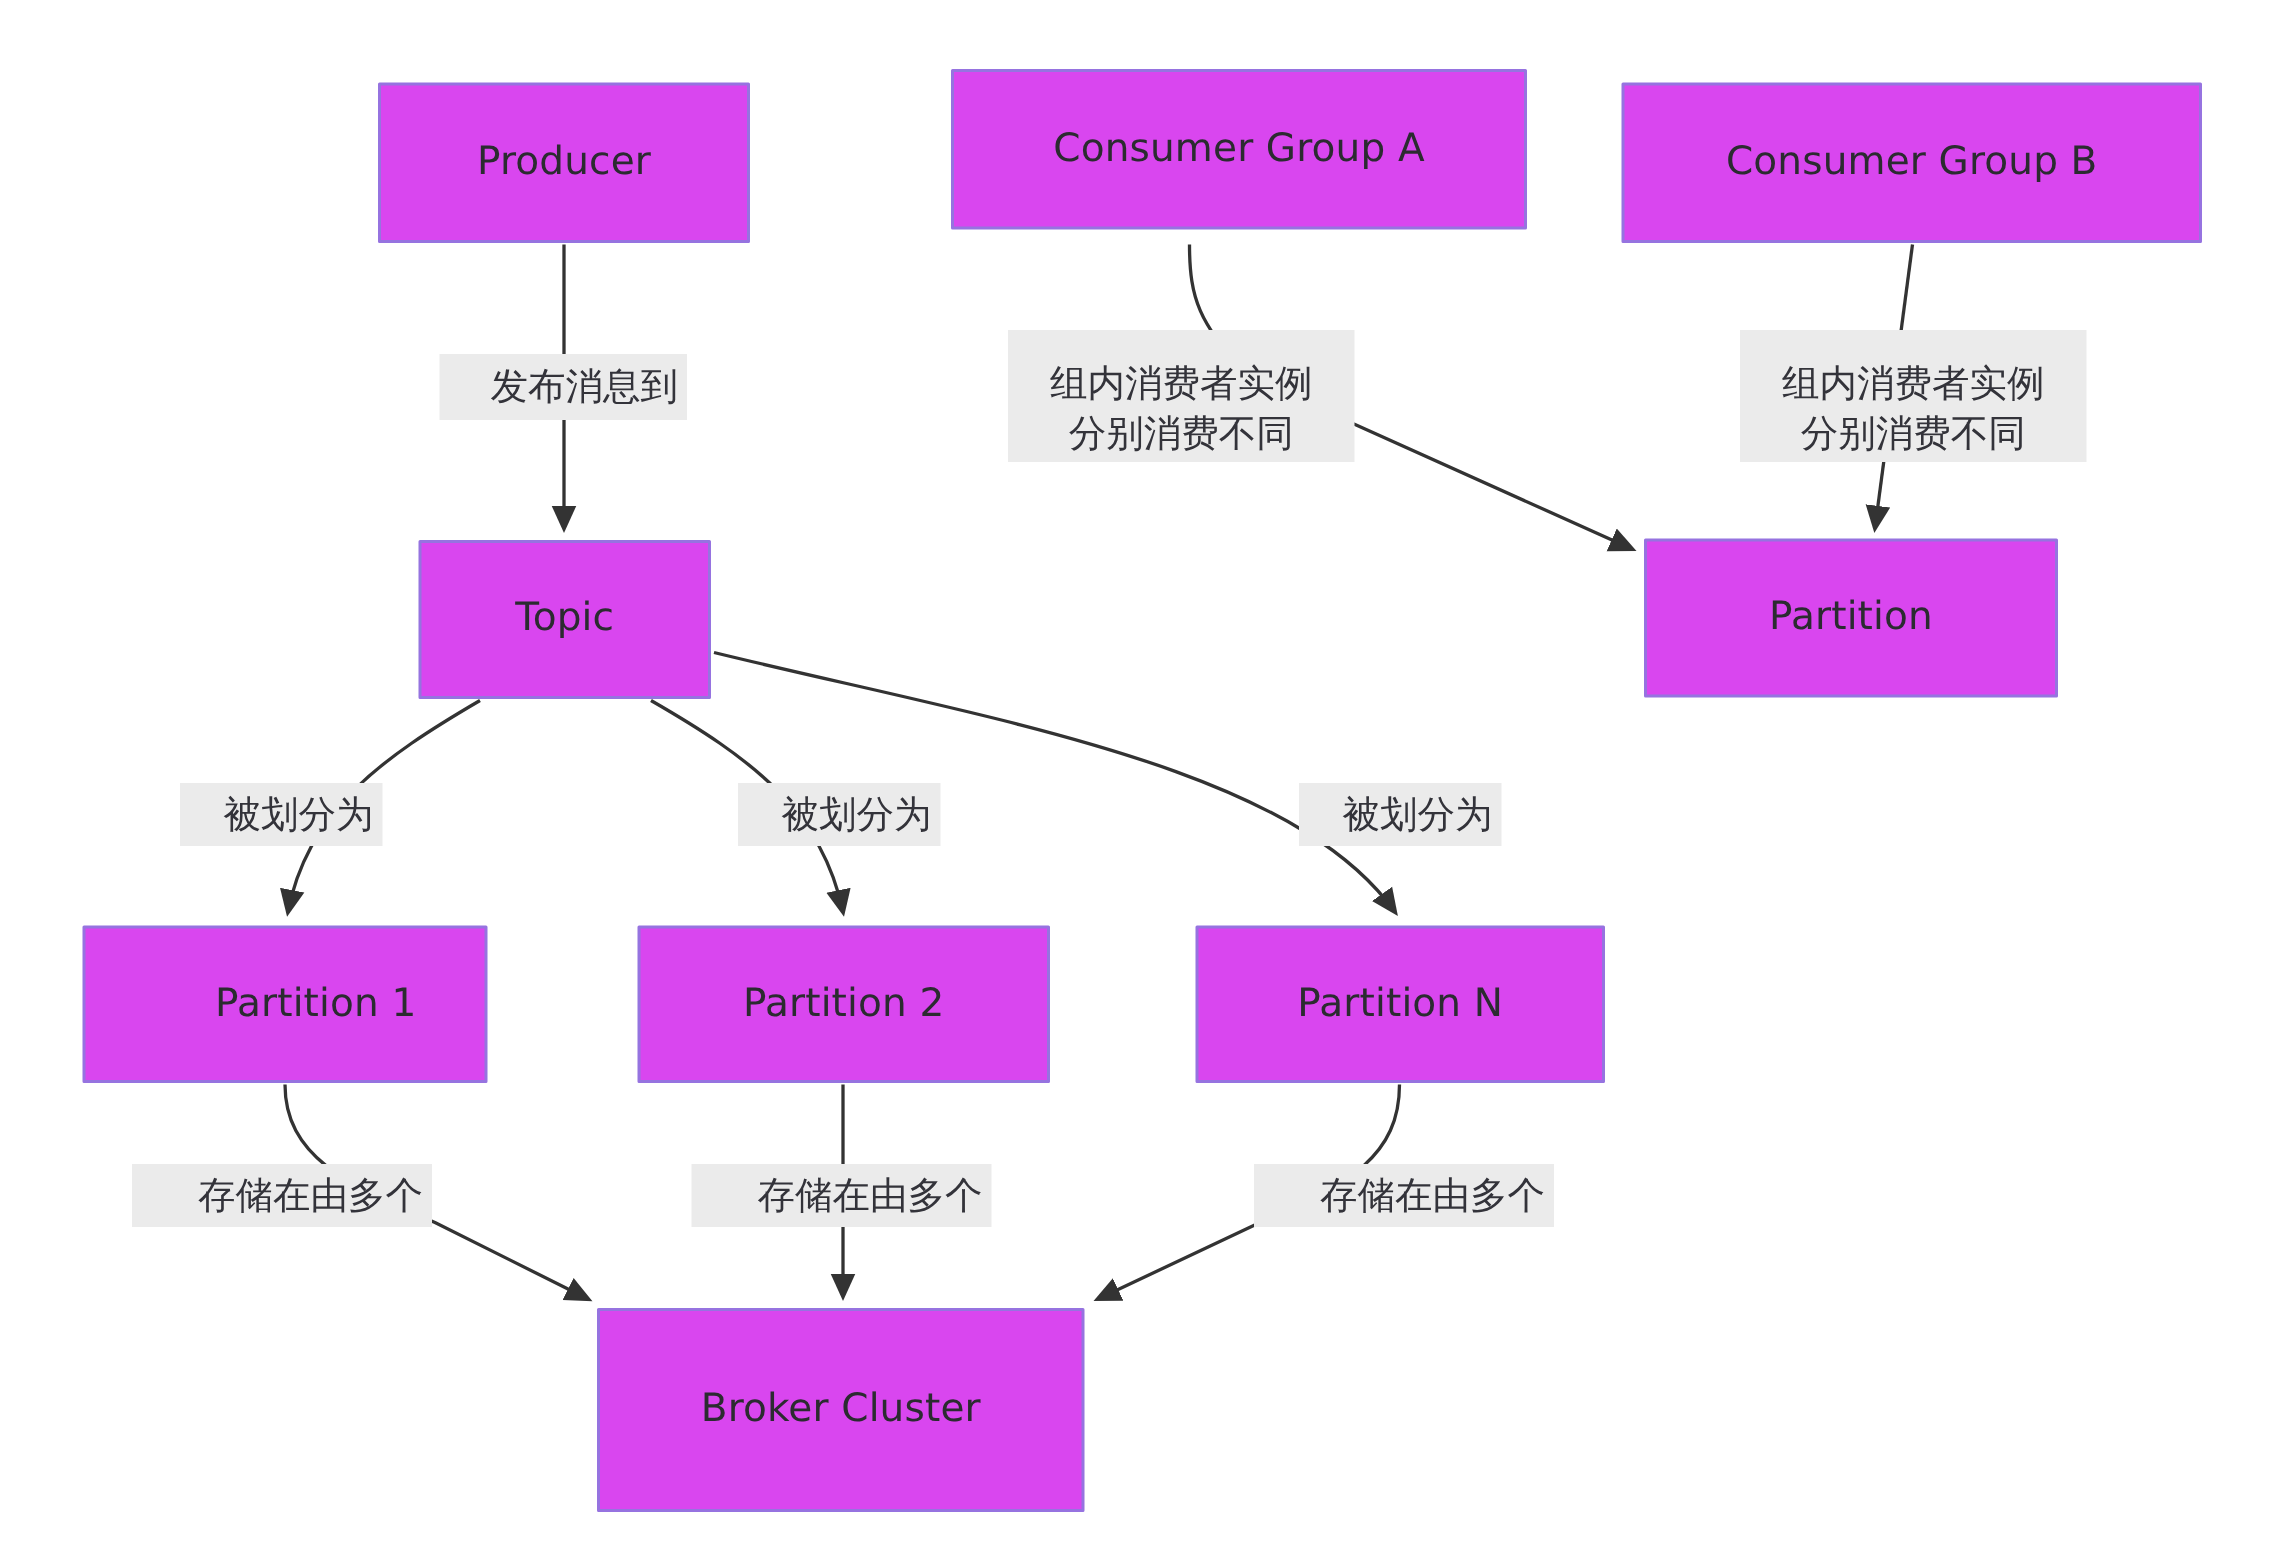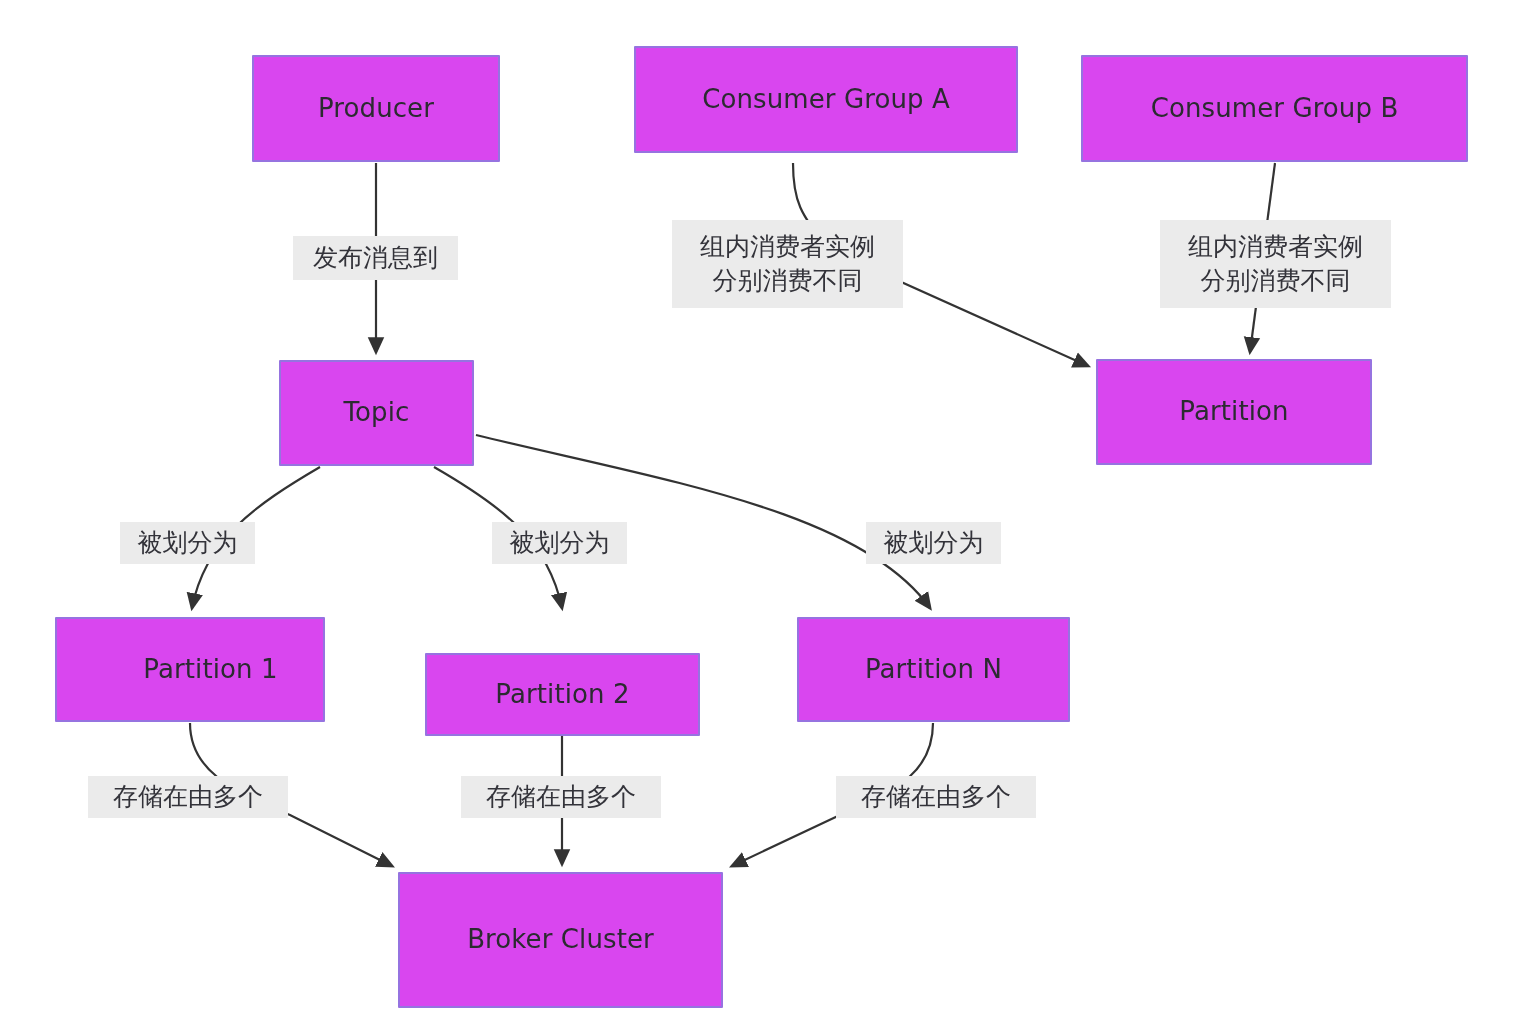"发布消息到" .edge-label { justify-content: center -> flex-end }
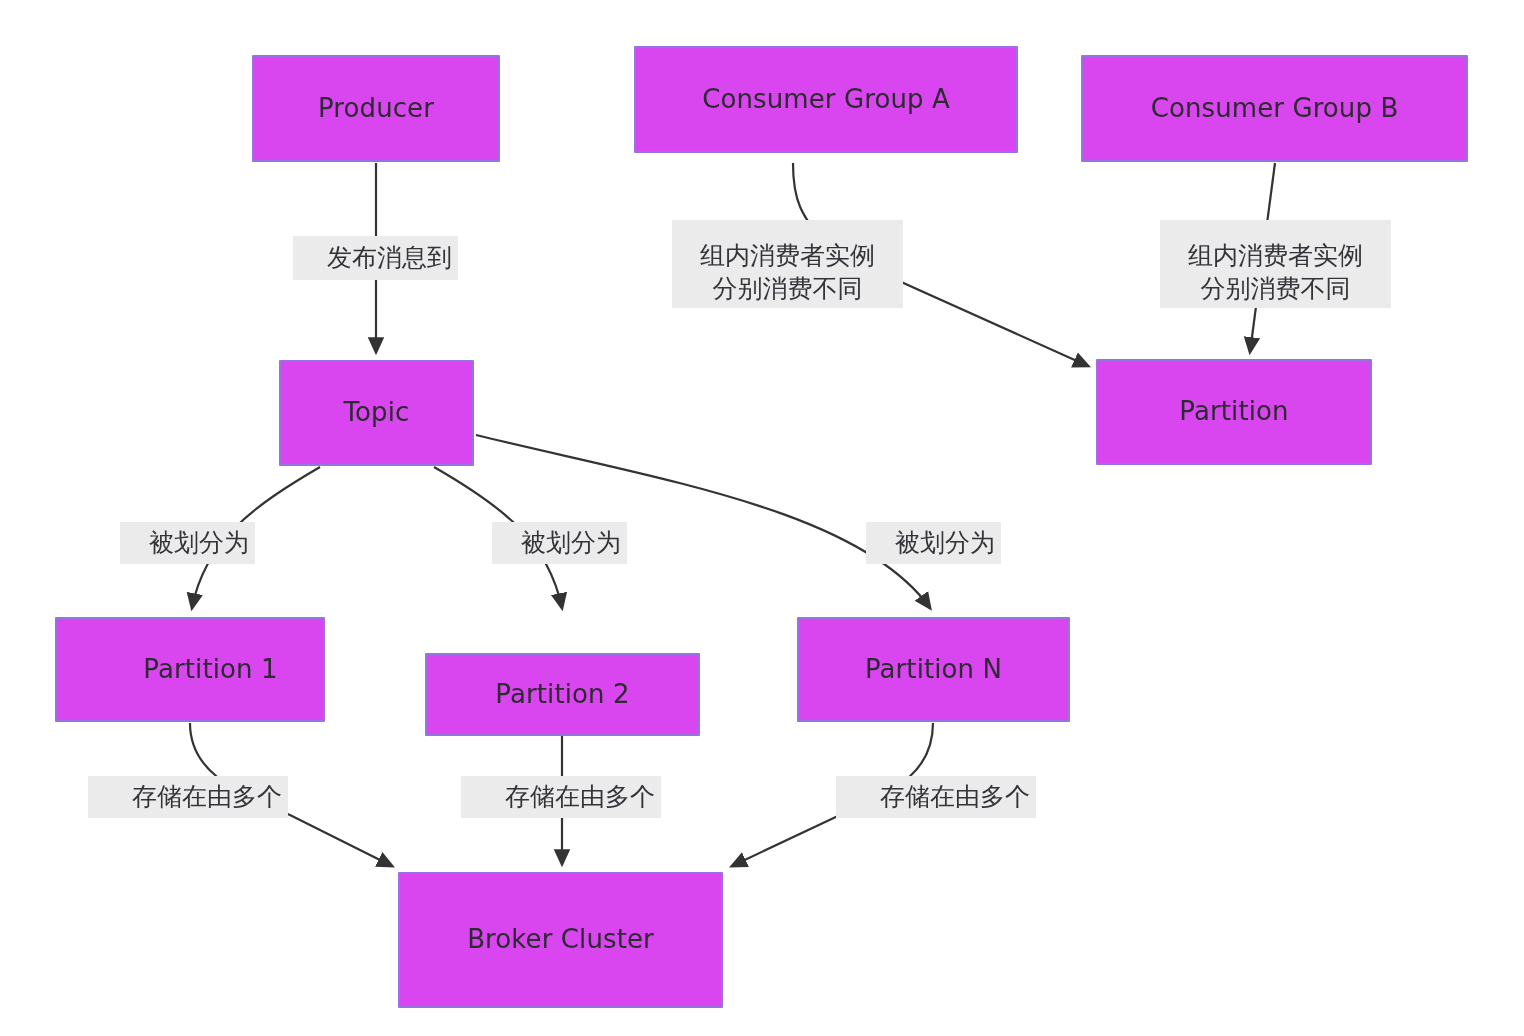"Partition 2" div.node { height: 83px -> 105px; margin-top: 36px -> none }
